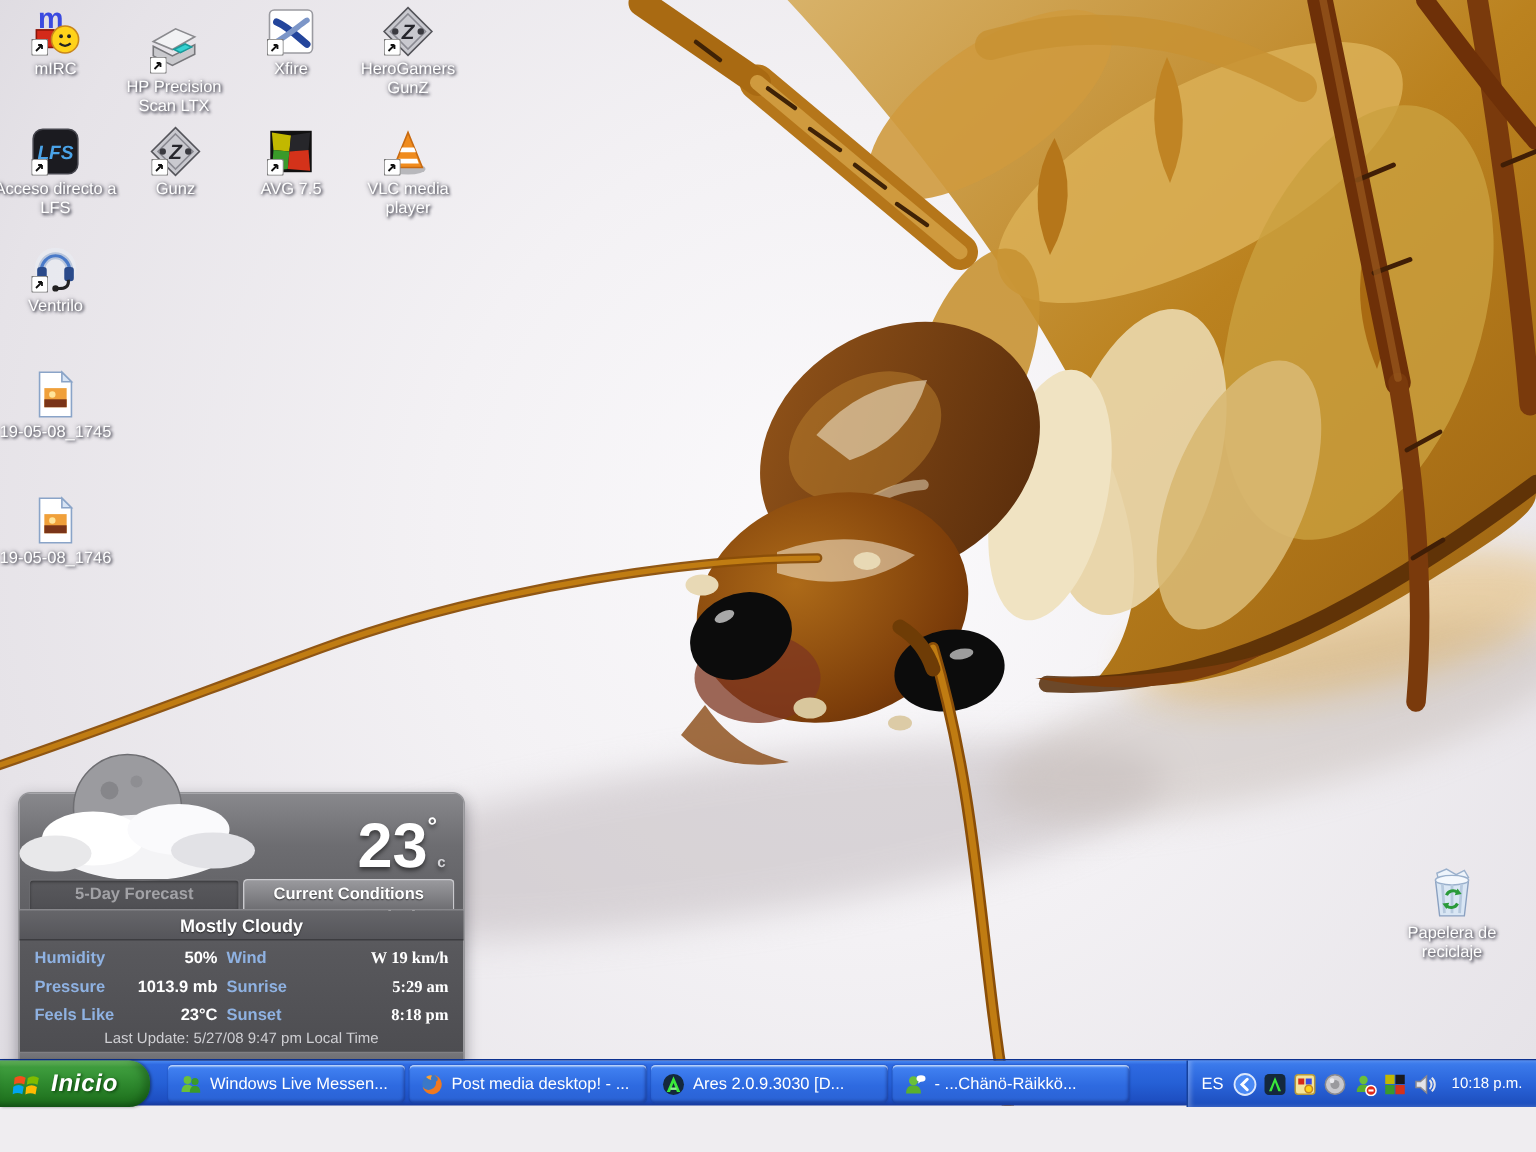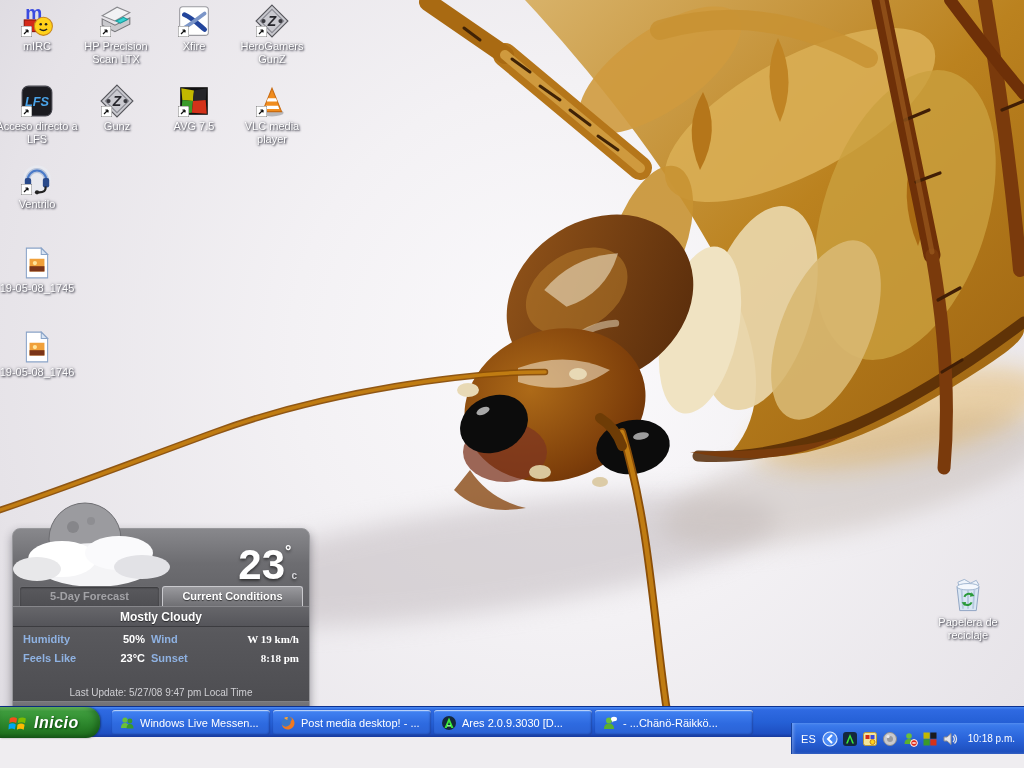"HP Precision Scan LTX" div.dicon { top: 4px -> 16px }
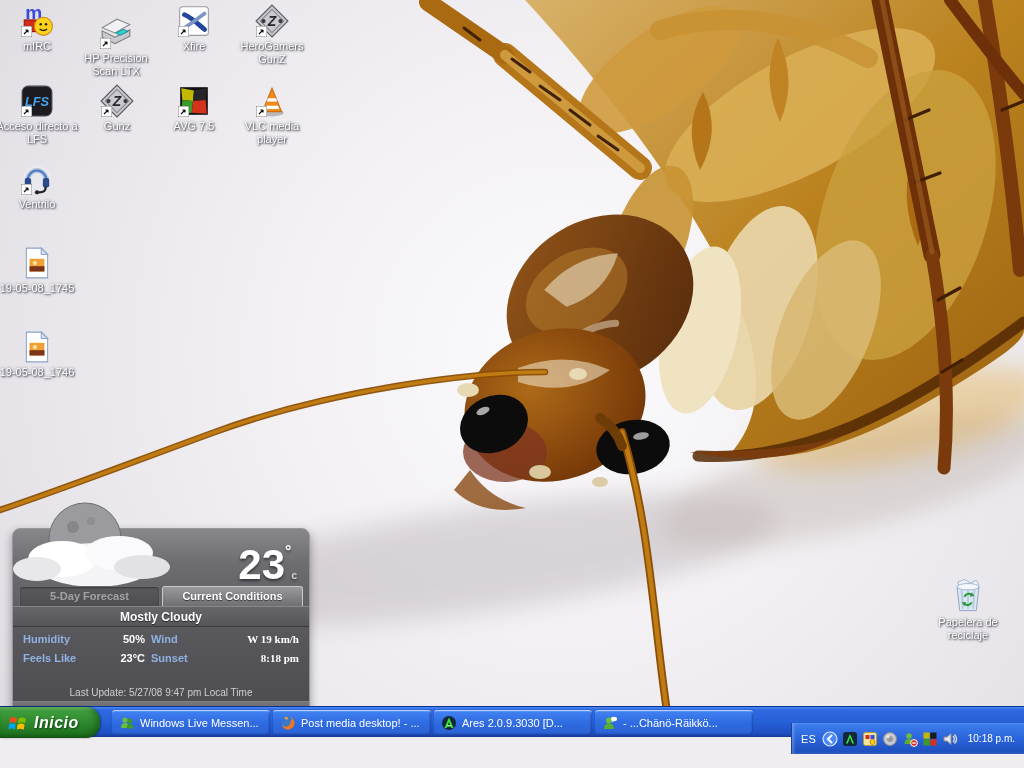"Pressure" div.w-row { html: none -> <div> <span>Pressure</span> <span>1013.9 mb</span> <span>Sunrise</span> <span>5:29 am</span> </div> }
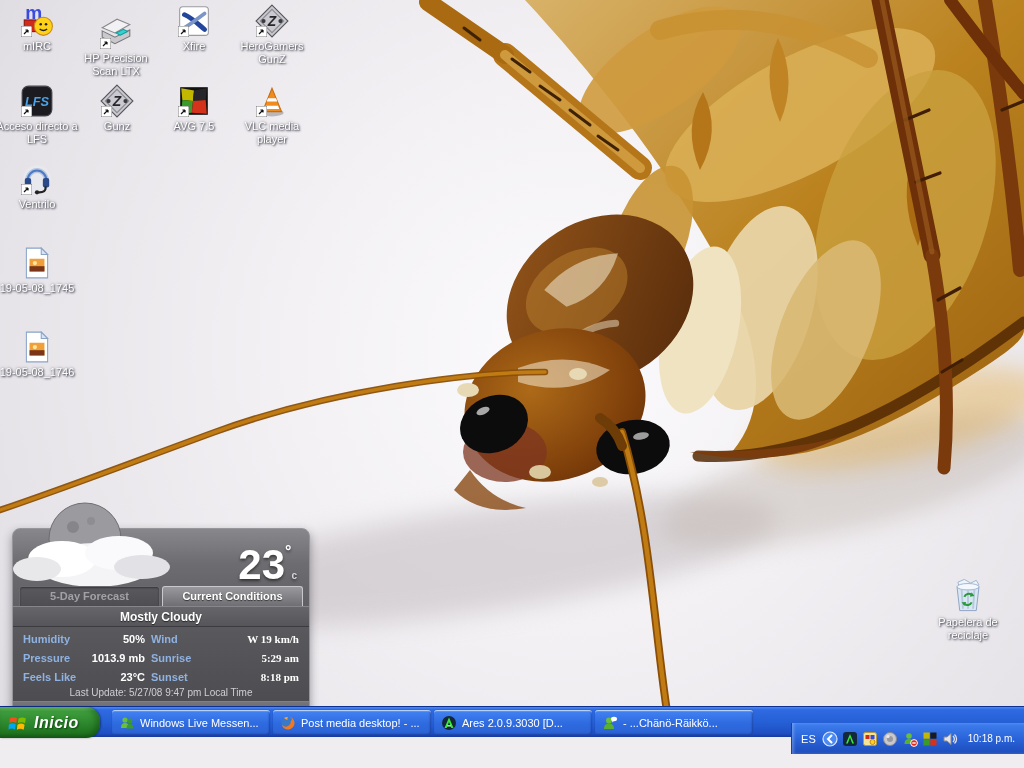"ES" .tray { top: 16px -> 0 }
